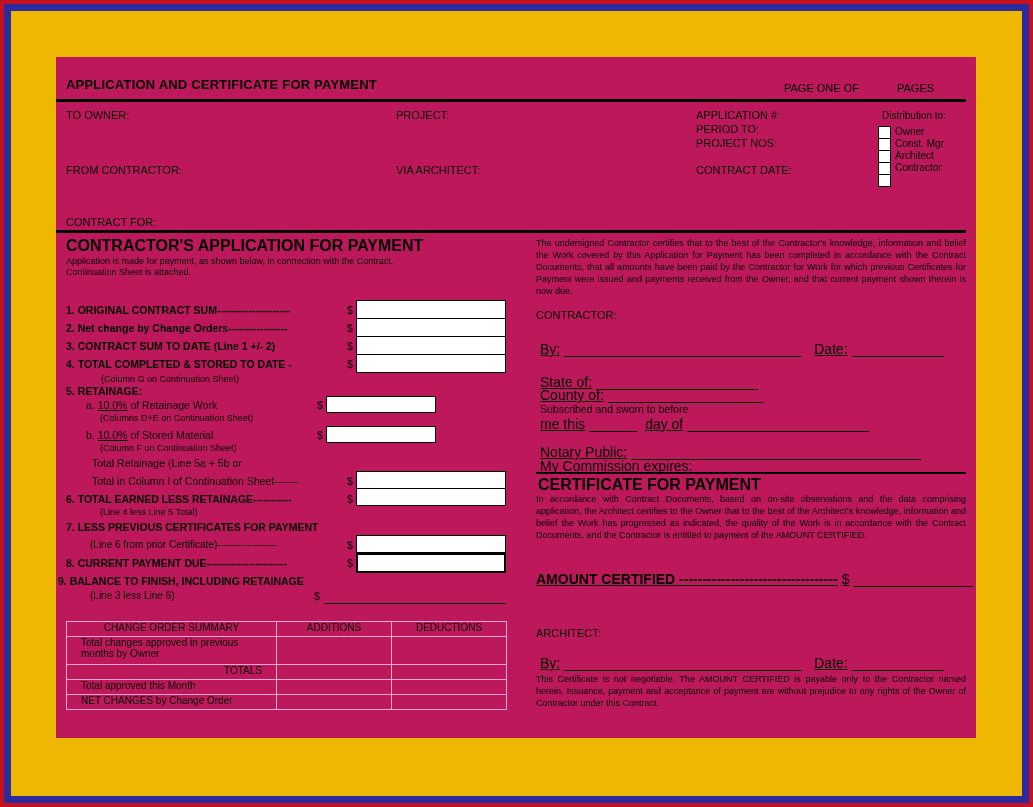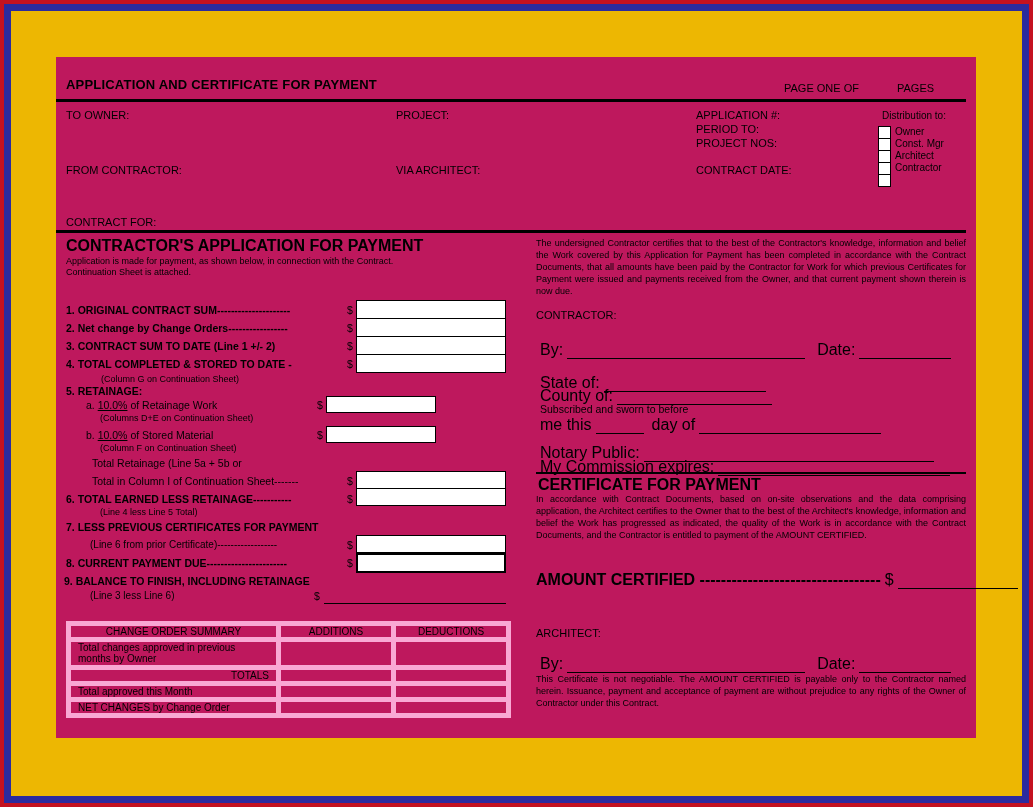"By:" .frow { font-size: 16px -> 14px; text-decoration: none -> underline }
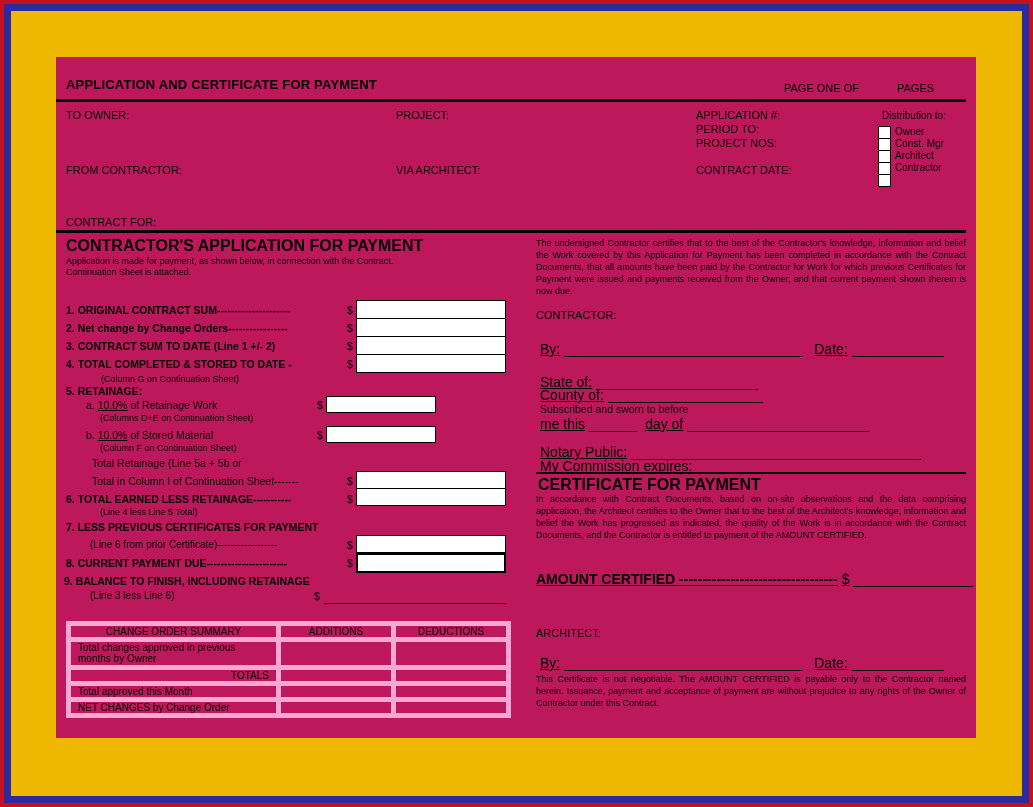"9. BALANCE TO FINISH, INCLUDING" div.abs { left: 8px -> 2px }
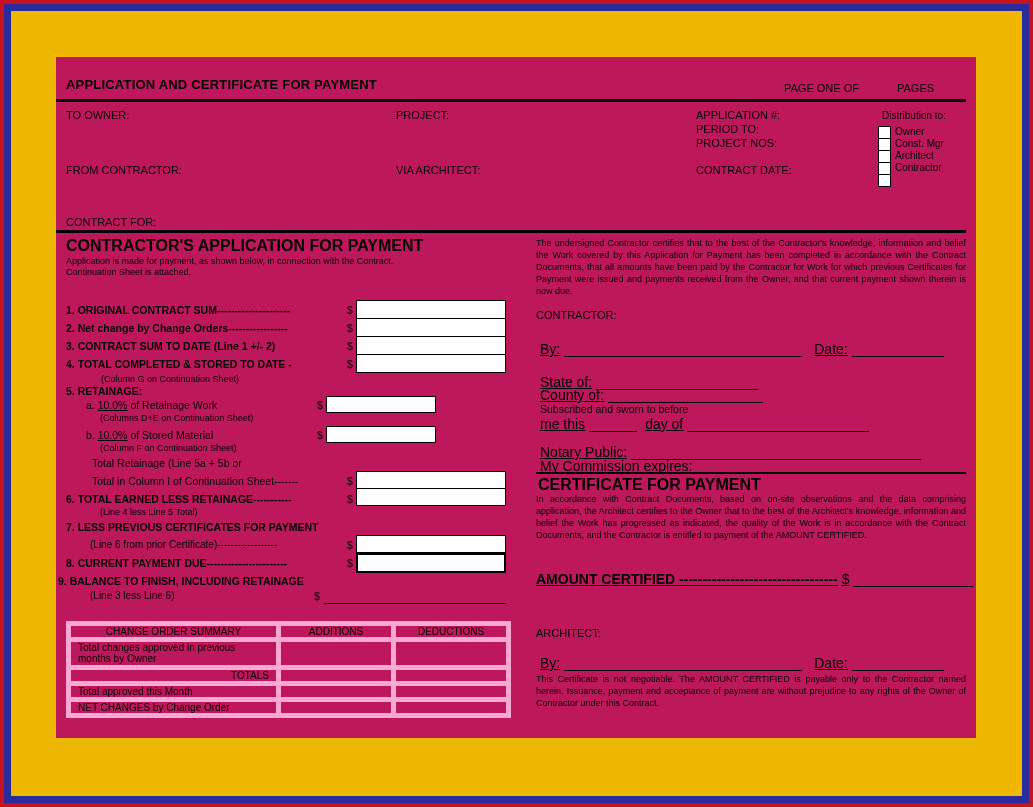"CHANGE ORDER SUMMARY" .co-table td { border: 5px solid #f9a8d4 -> 1px solid #f9a8d4; padding: 0 7px -> 0 14px }
